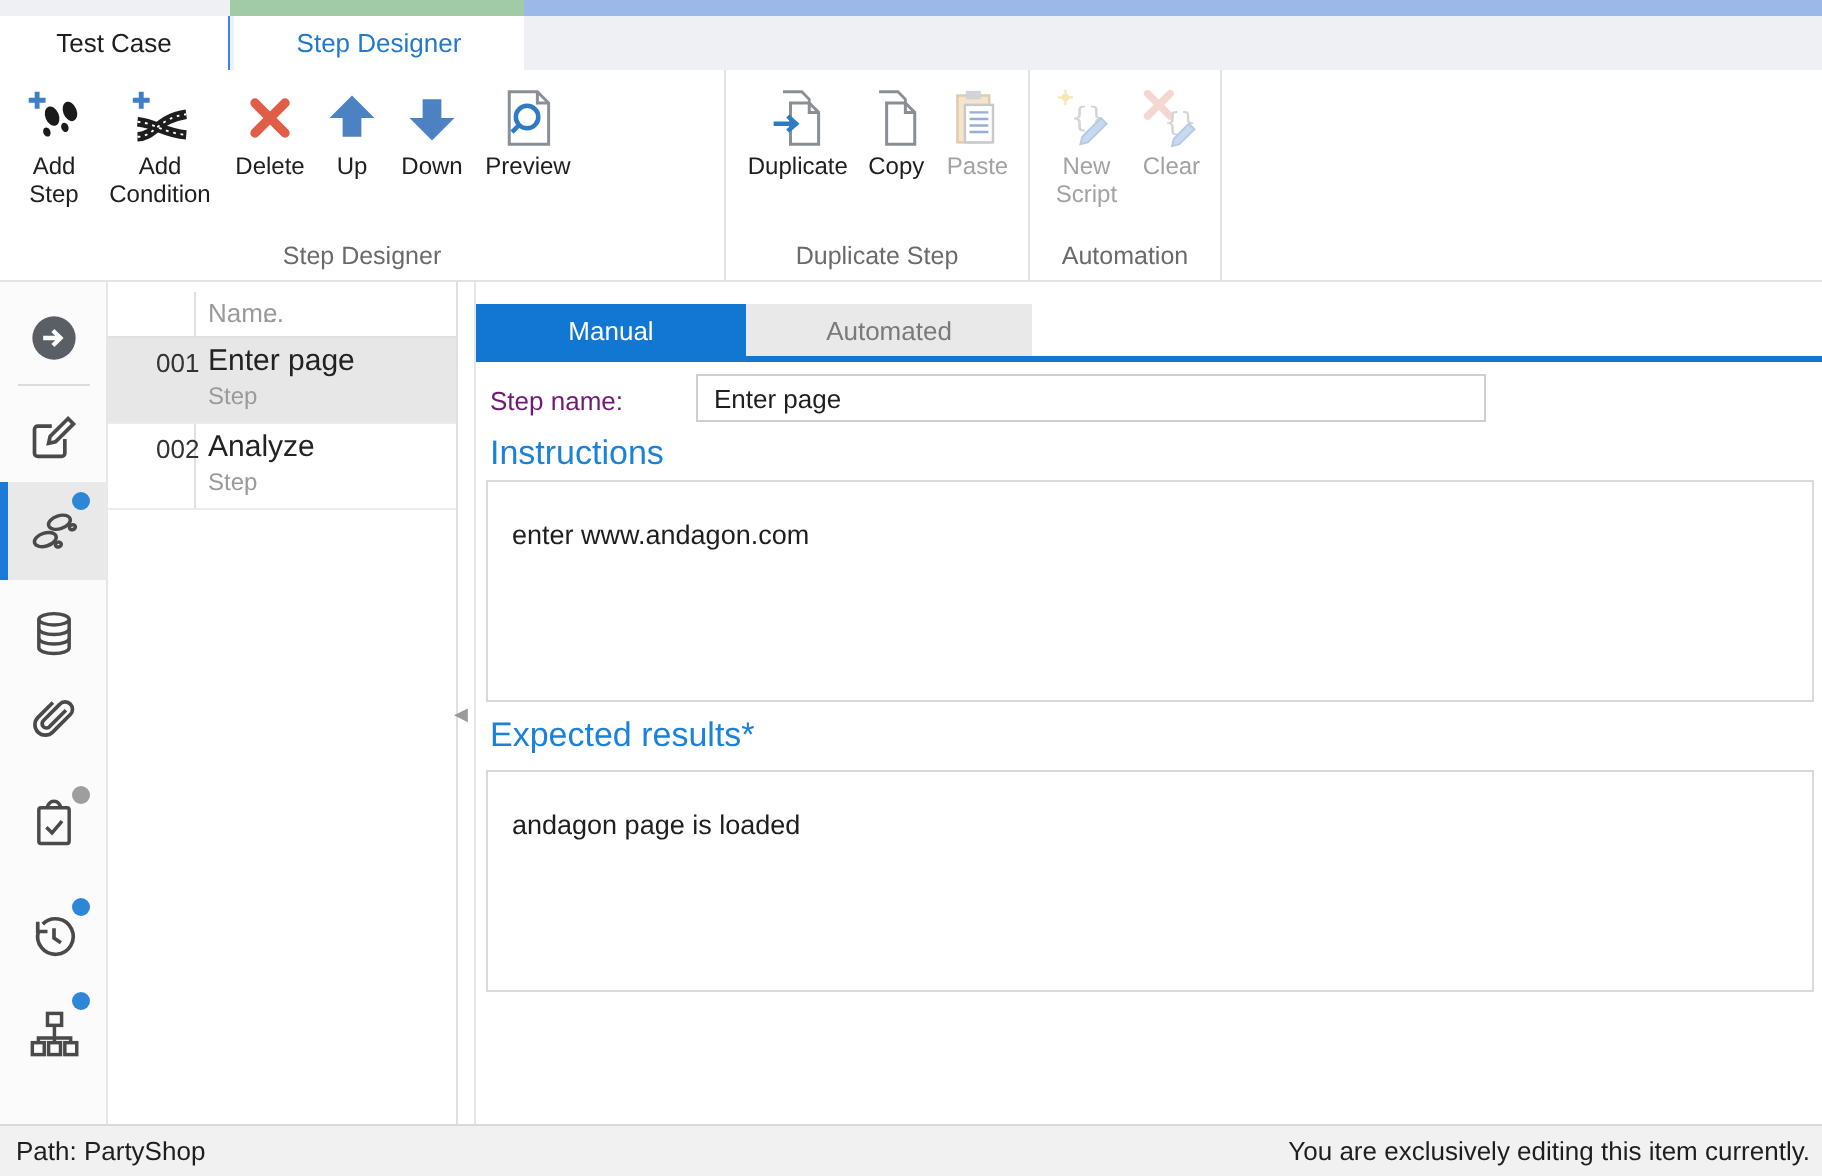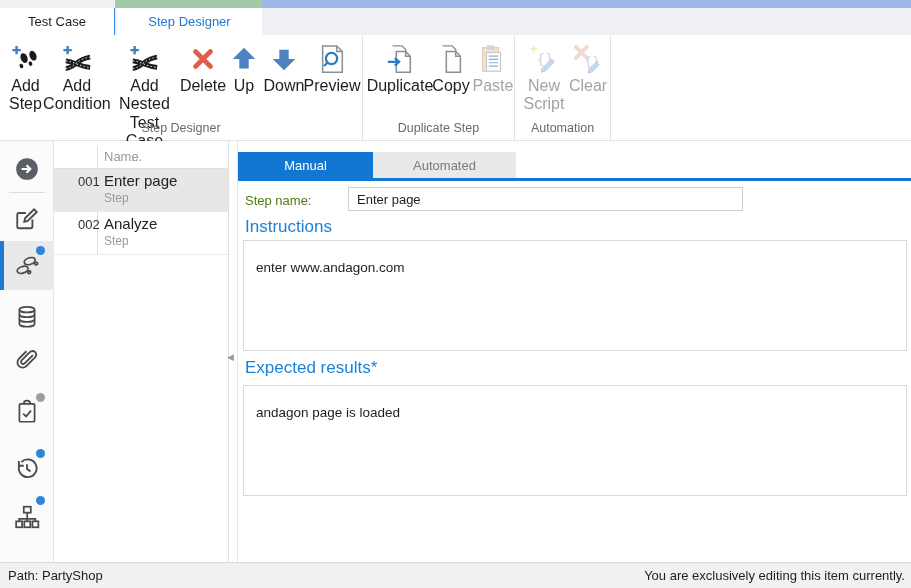"Add Step" .rbtn .rlabel { font-size: 16px -> 12px }
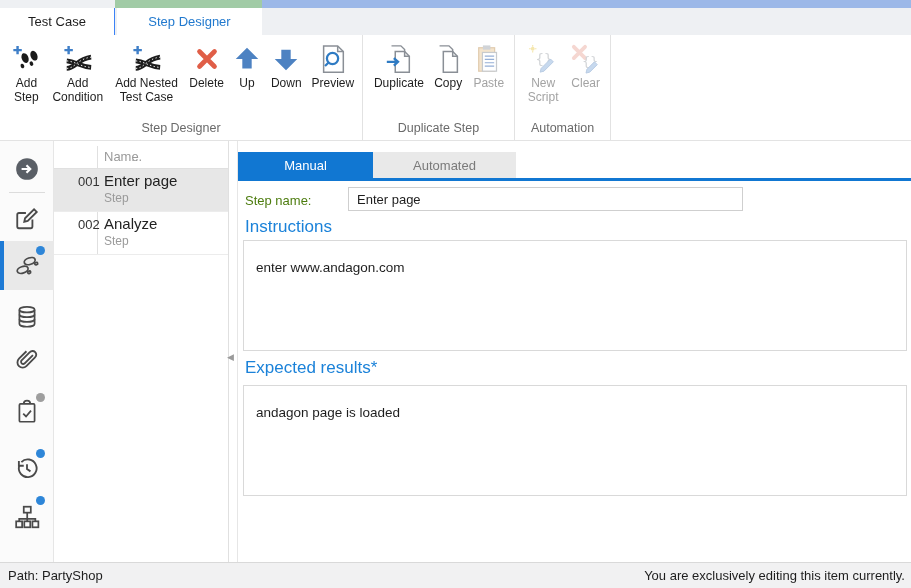"Add Nested Test Case" div.rbtn { html: <div> <svg> <path></path> <path></path> <path></path> <path></path> <path></path> </svg> <span>Add Nested Test Case</span> </div> -> none }
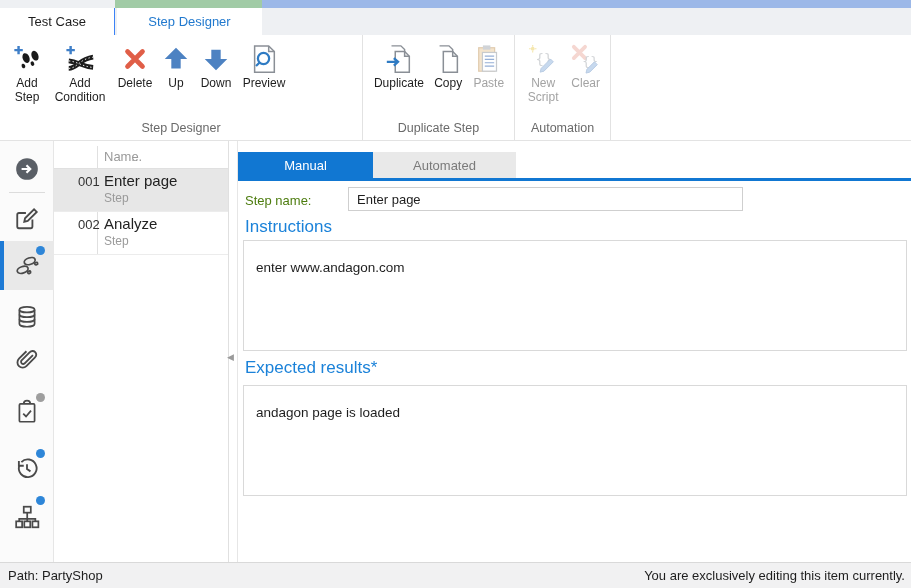"Step name:" .steprow-label { color: #4d7c0f -> #701a75 }
